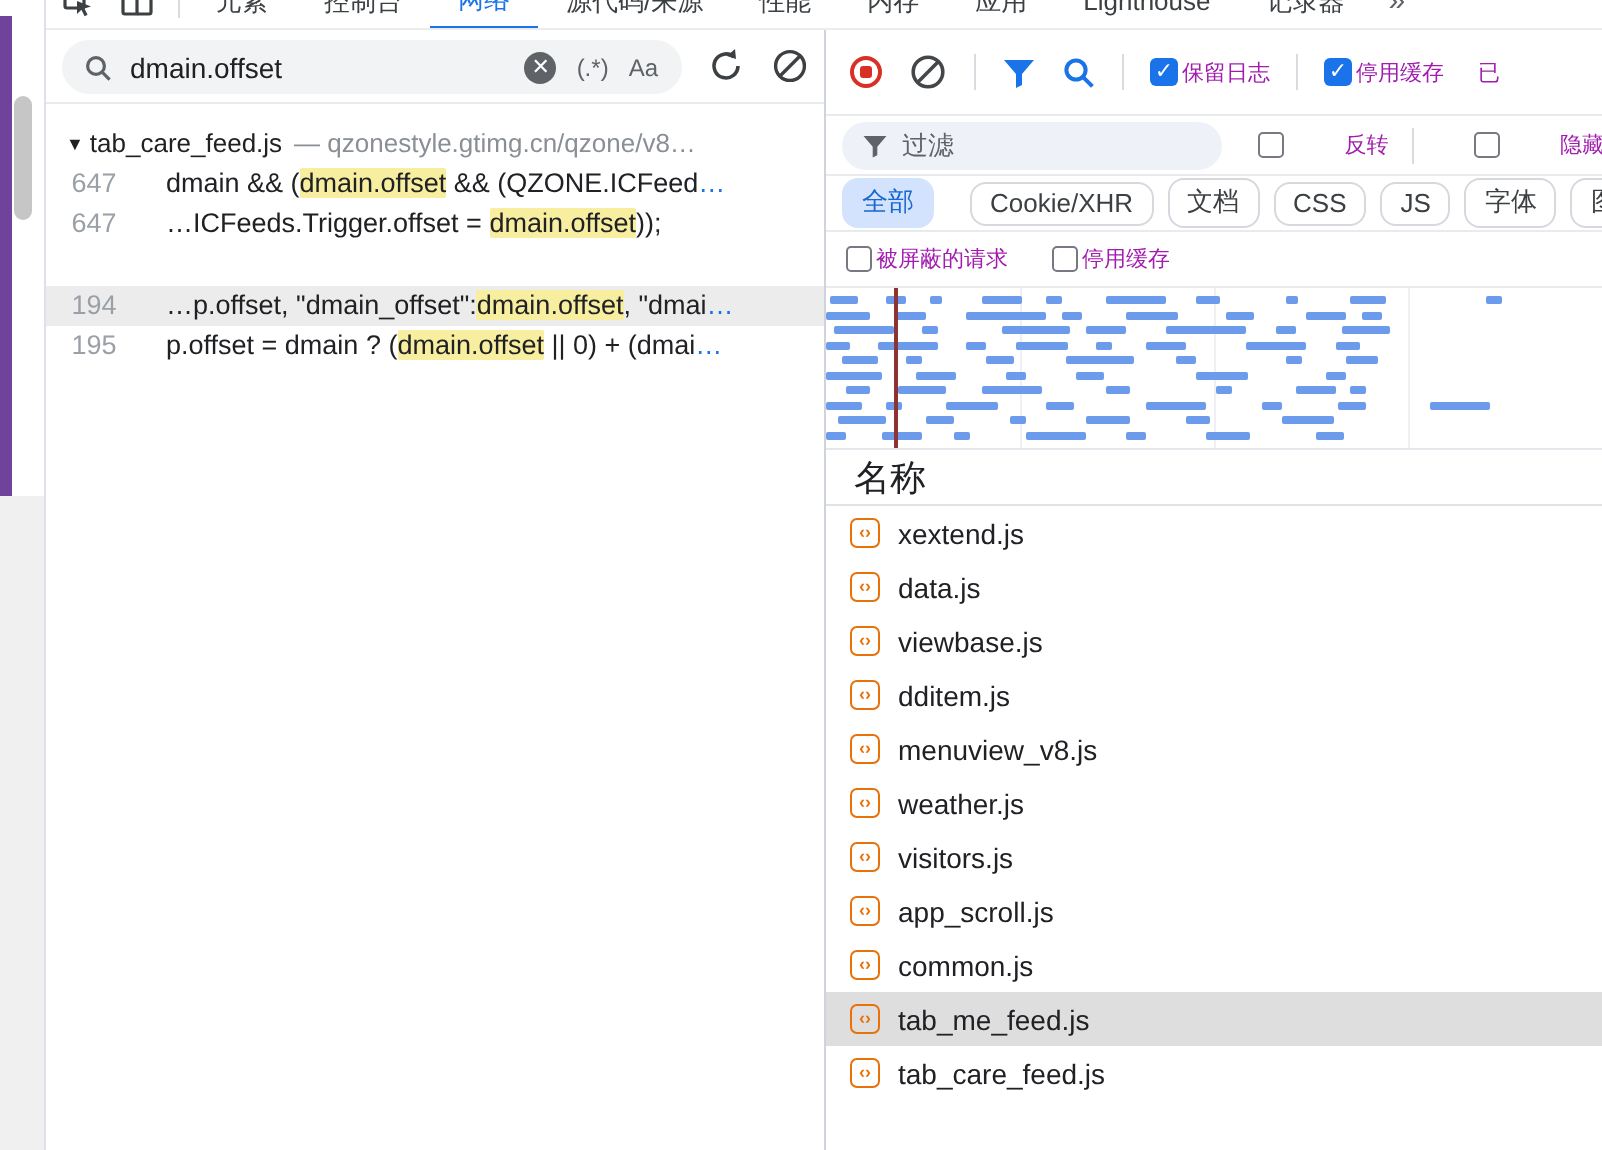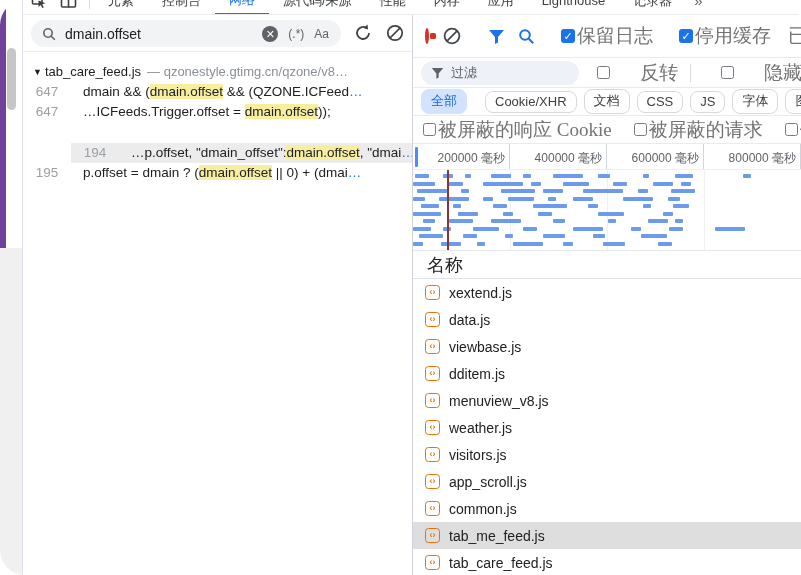"元素" .screen { border-radius: 25px -> none }
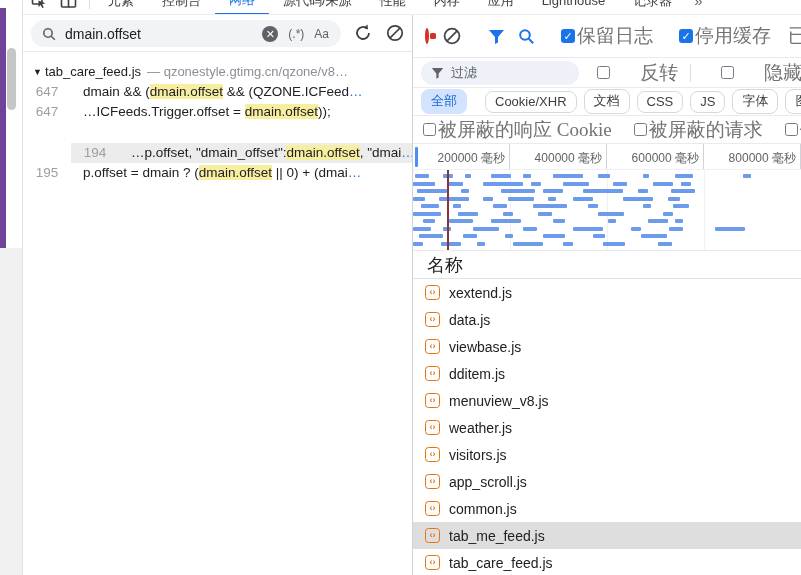"保留日志" .cb-label { color: #737373 -> #a21caf; font-family: Liberation Serif, serif -> none; font-size: 19px -> 11px }
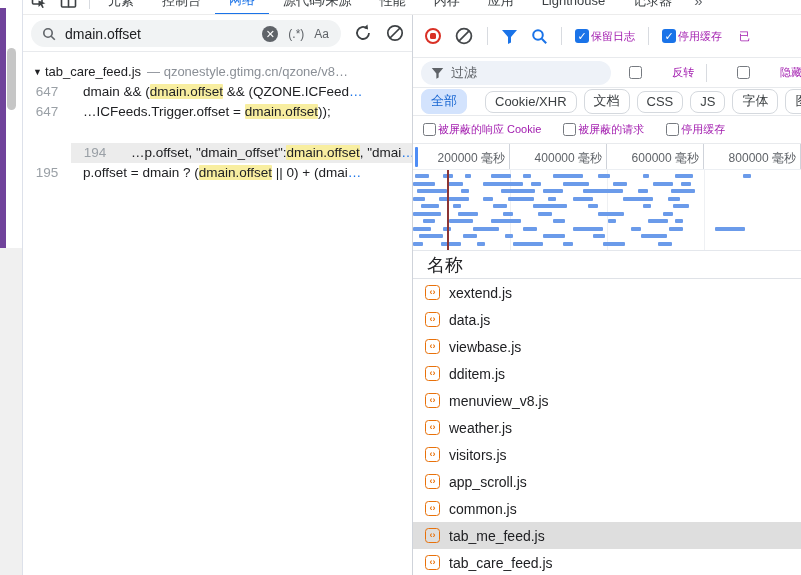"被屏蔽的响应 Cookie" span.cb-wrap { html: <span> <span></span> <span>被屏蔽的响应 Cookie</span> </span> -> none }
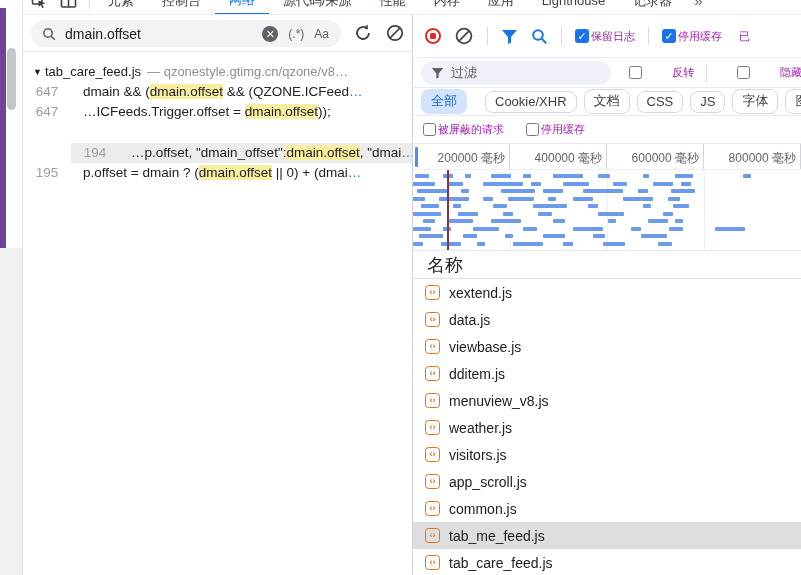"194" .sr-line.selected { margin-left: 48px -> none }
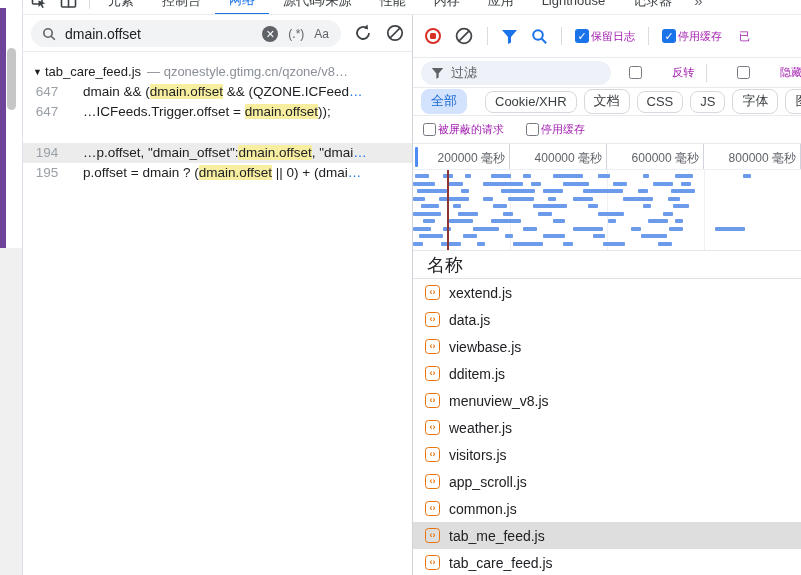"200000 毫秒" div.np-timeline { html: <div> <div></div> <div>200000 毫秒</div> <div>400000 毫秒</div> <div>600000 毫秒</div> <div>800000 毫秒</div> </div> -> none }
